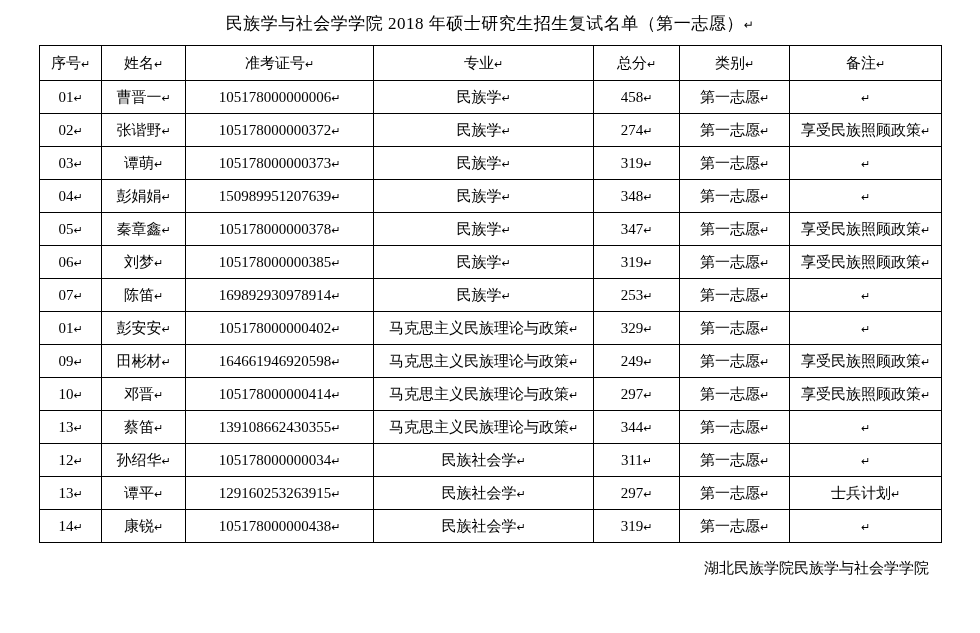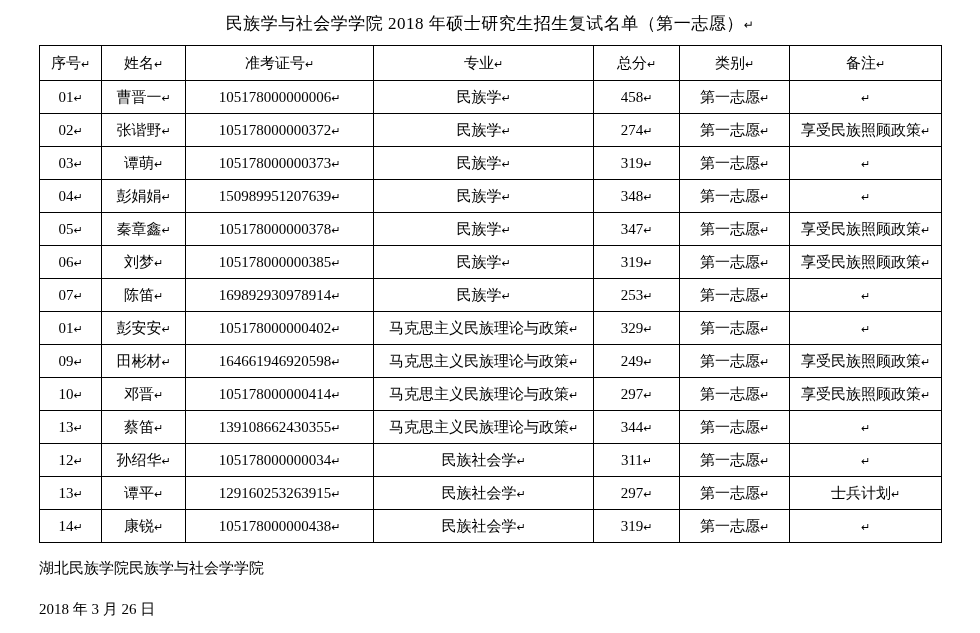"湖北民族学院民族学与社会学学院" .footer { text-align: left -> right }
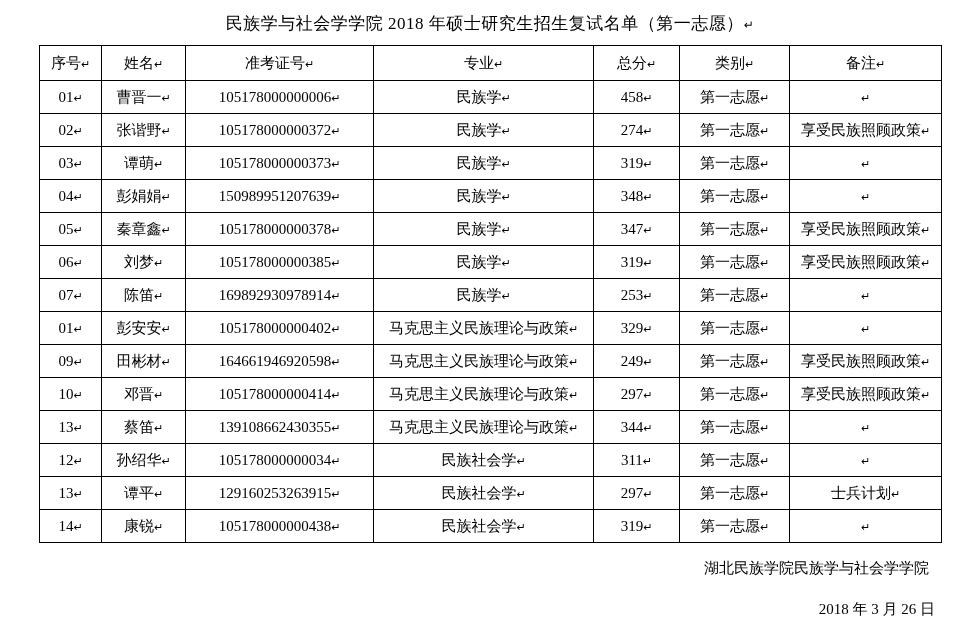"2018 年 3 月 26" div.footer-date { html: <div>2018 年 3 月 26 日</div> -> none }
